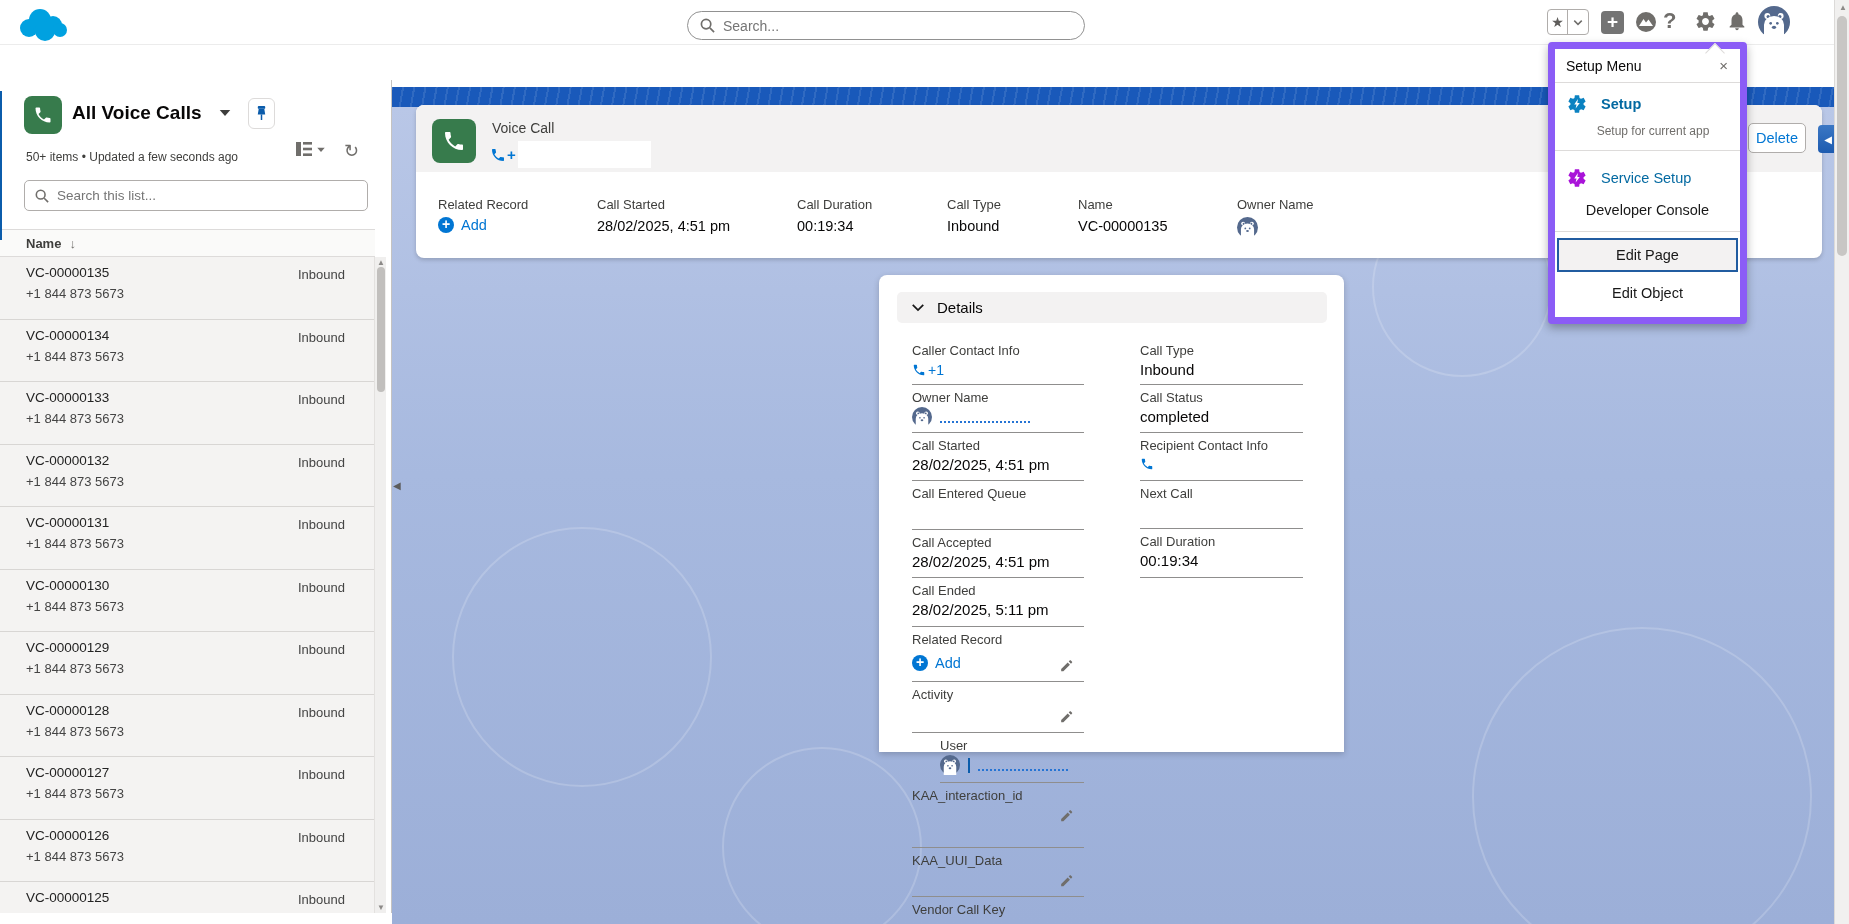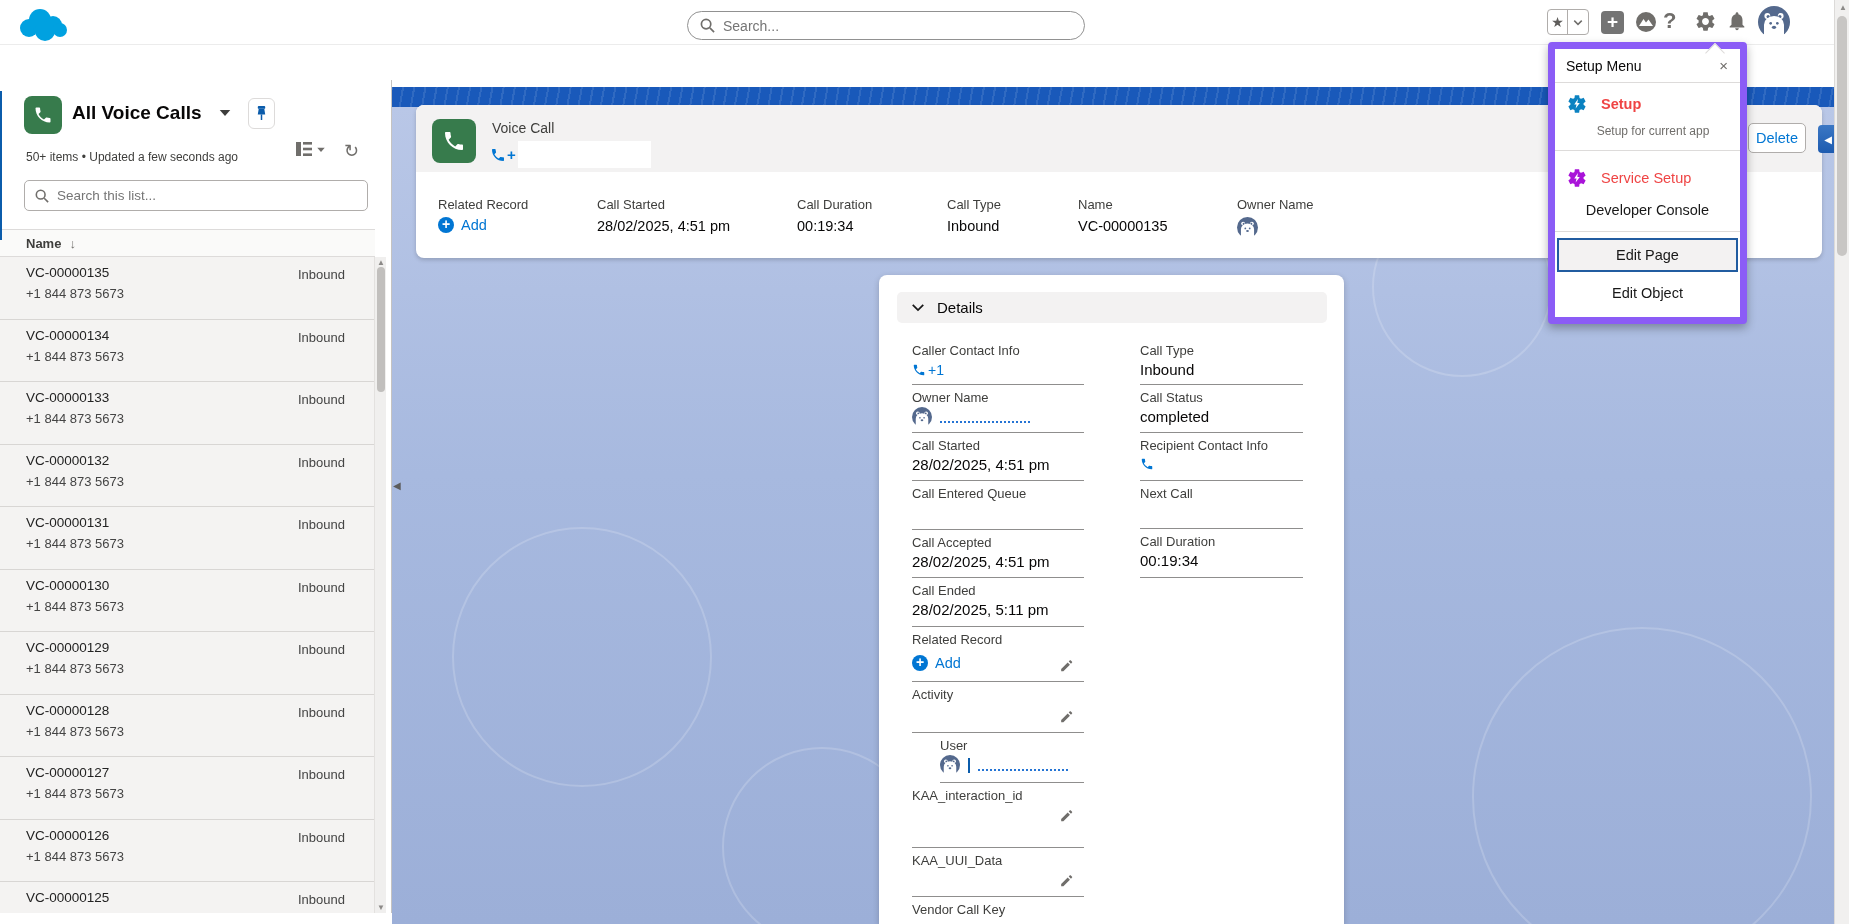"Setup" .m-item-label { color: #ef4444 -> #0369a1 }
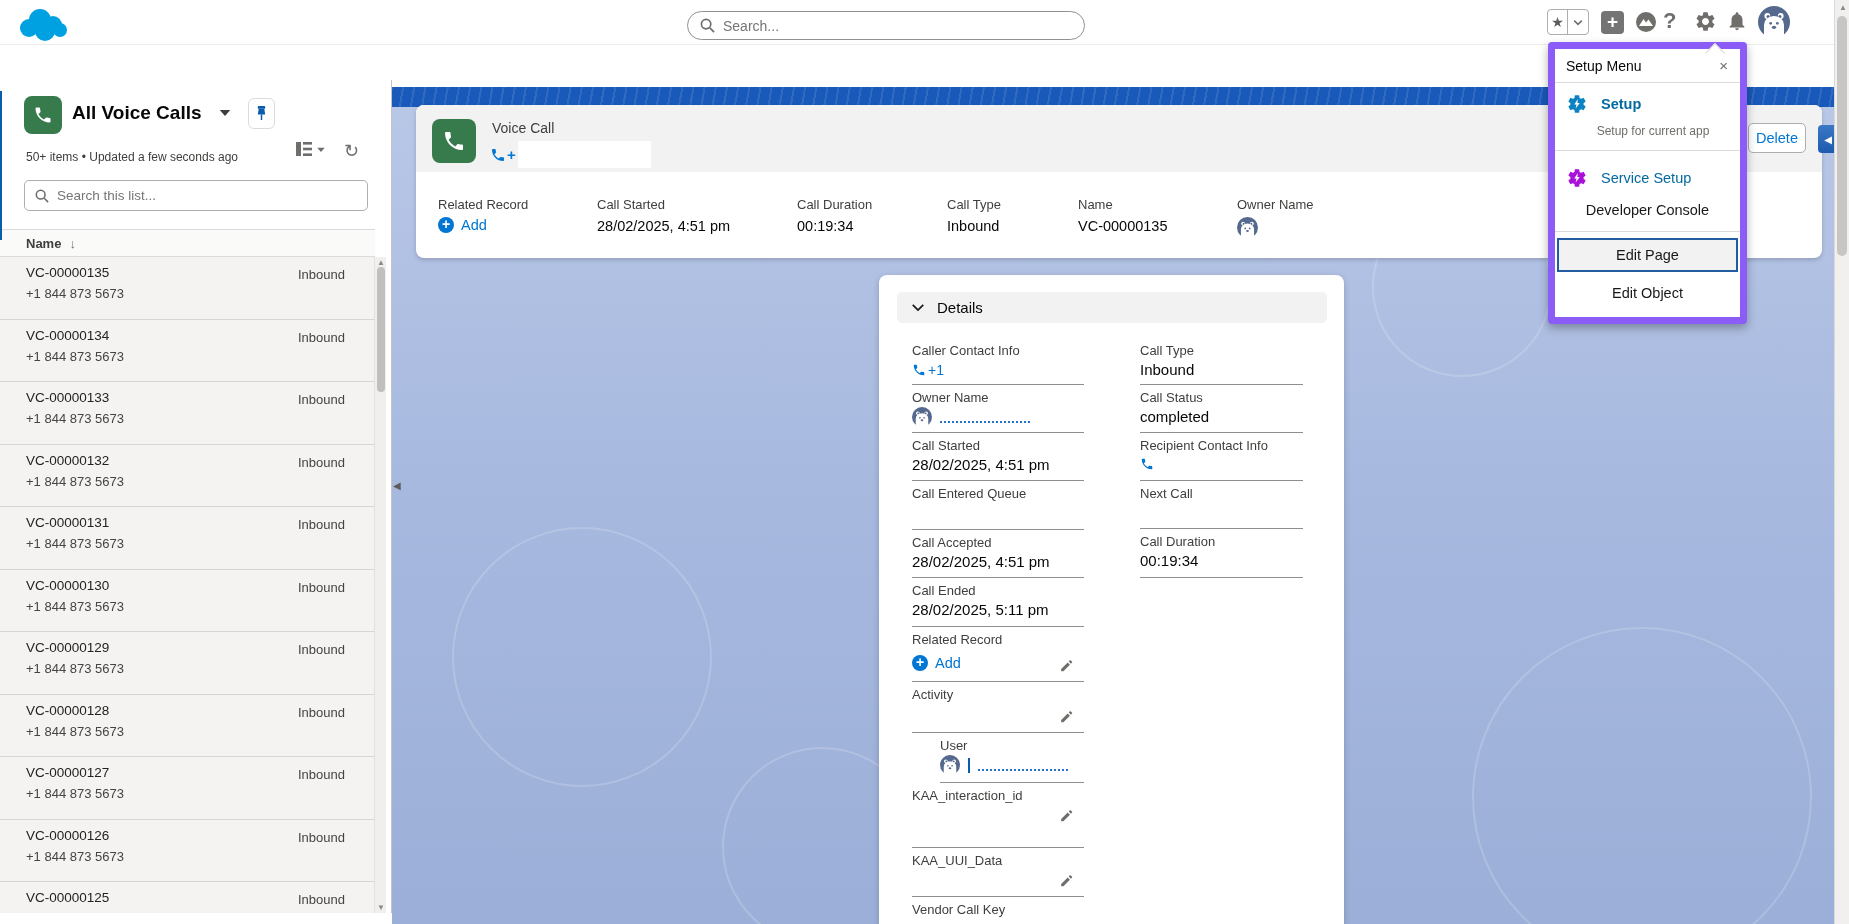"Details" #details-card { height: 649px -> 477px }
